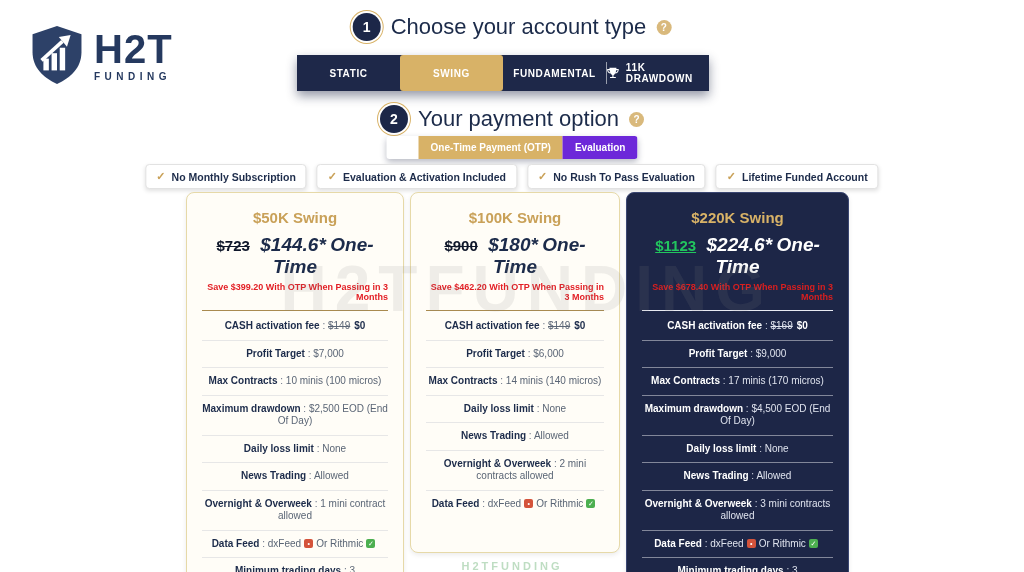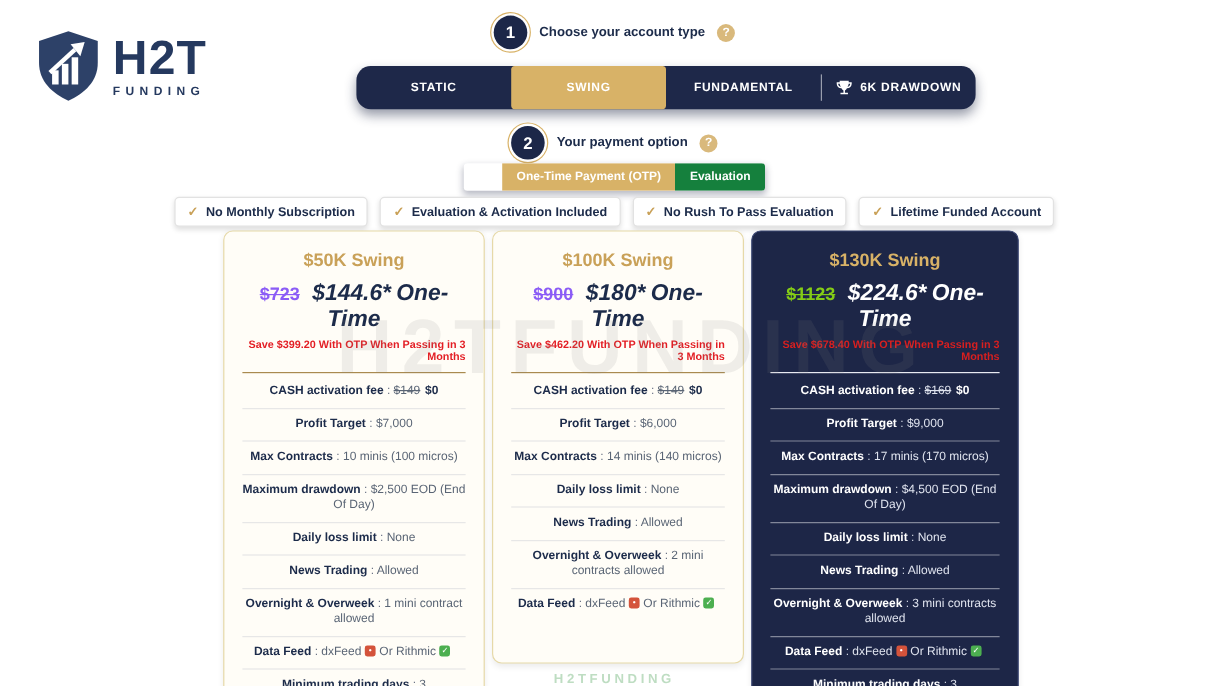"Choose your account type" .step-title { font-size: 11px -> 22px; font-weight: bold -> normal }
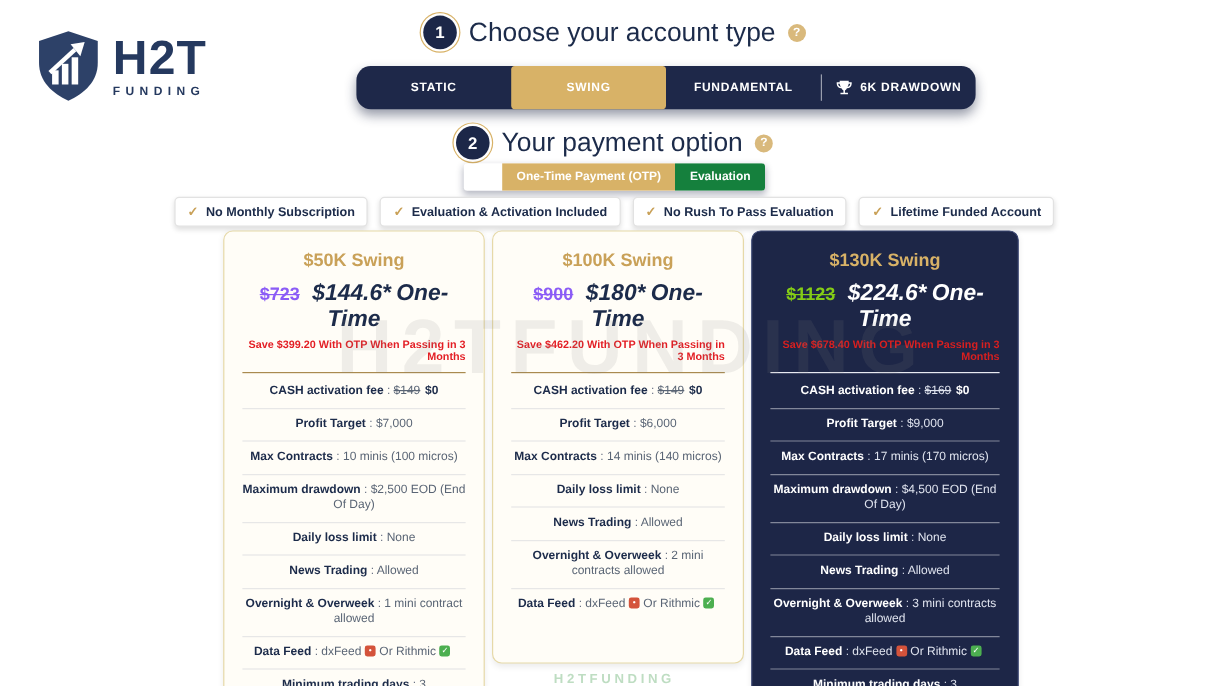"STATIC" .tab-bar { border-radius: 12px -> 0; width: 516px -> 412px }
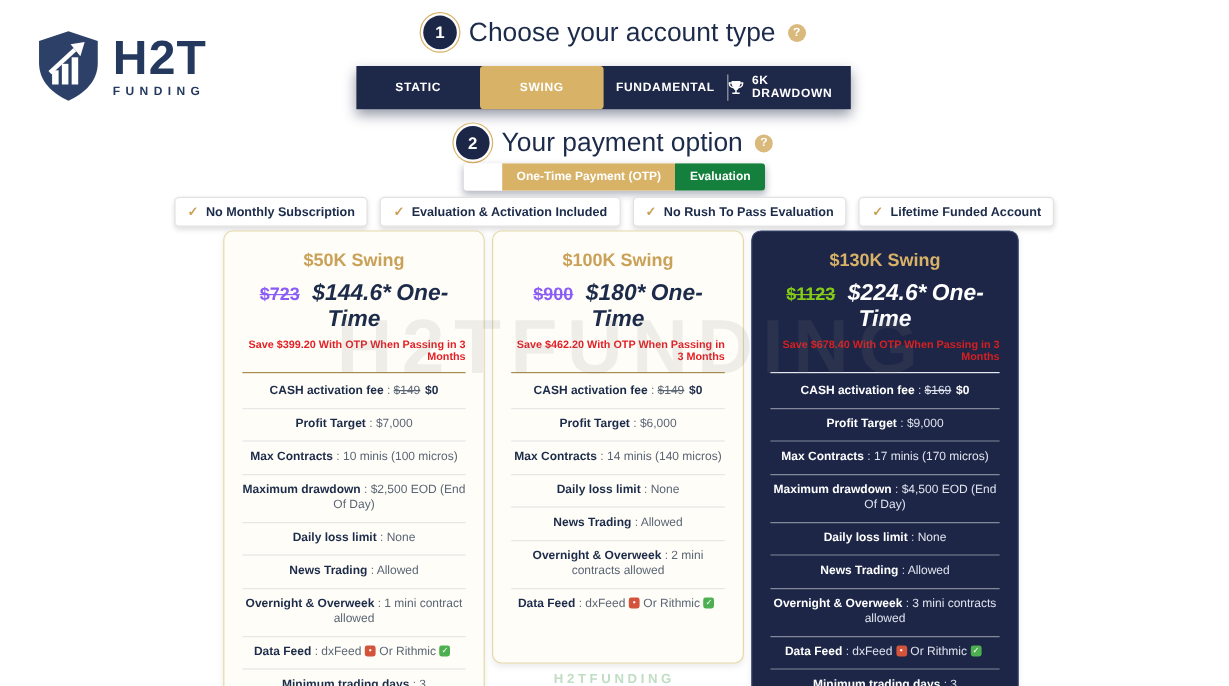"6K DRAWDOWN" span { text: 6K -> 11K }
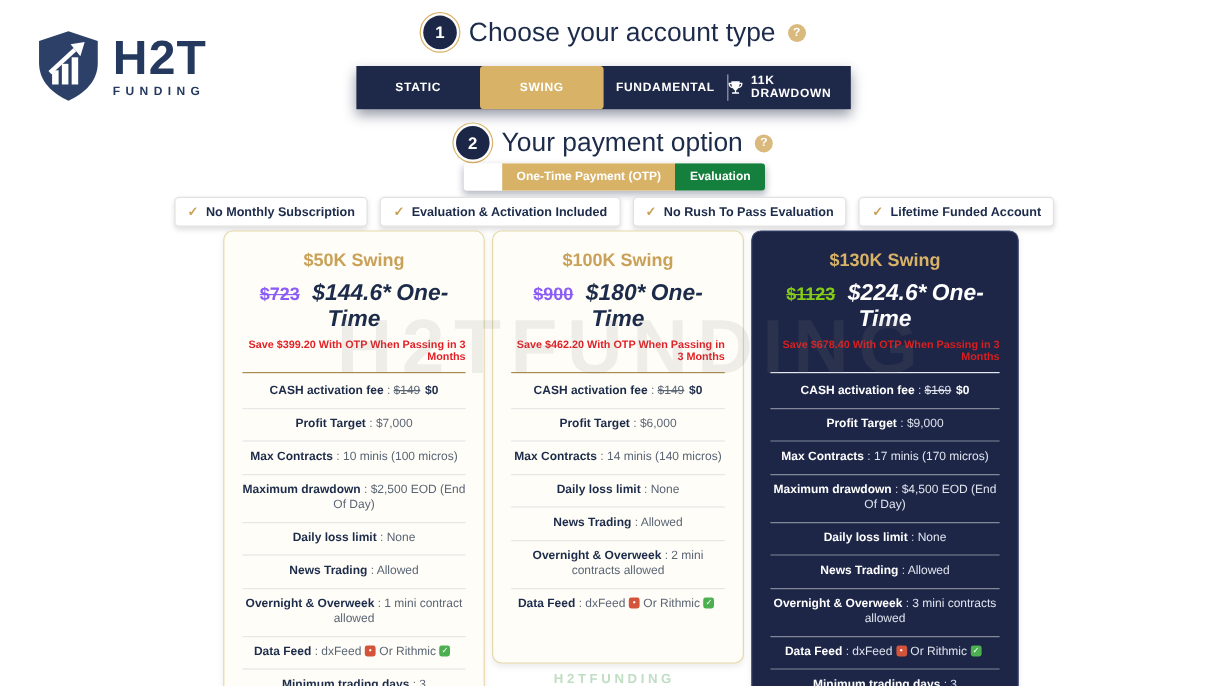"Evaluation" .pay-btn.inactive { background: #15803d -> #6d28d9 }
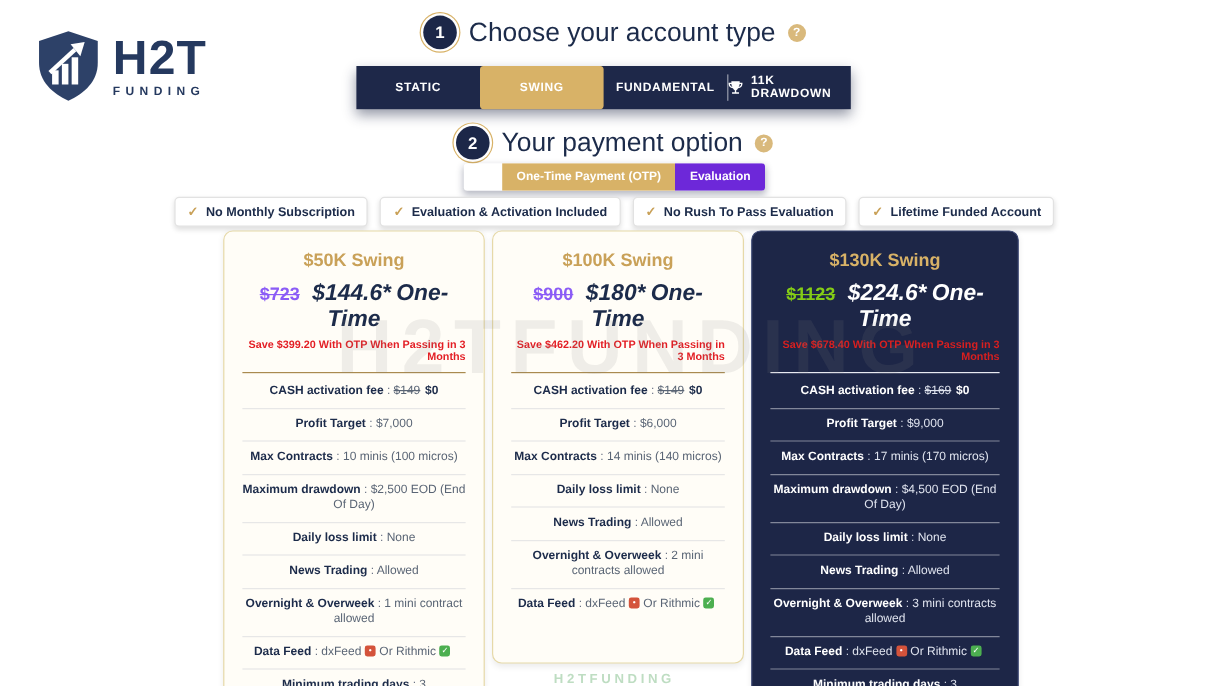"$130K Swing" div.card-title { text: $130K -> $220K }
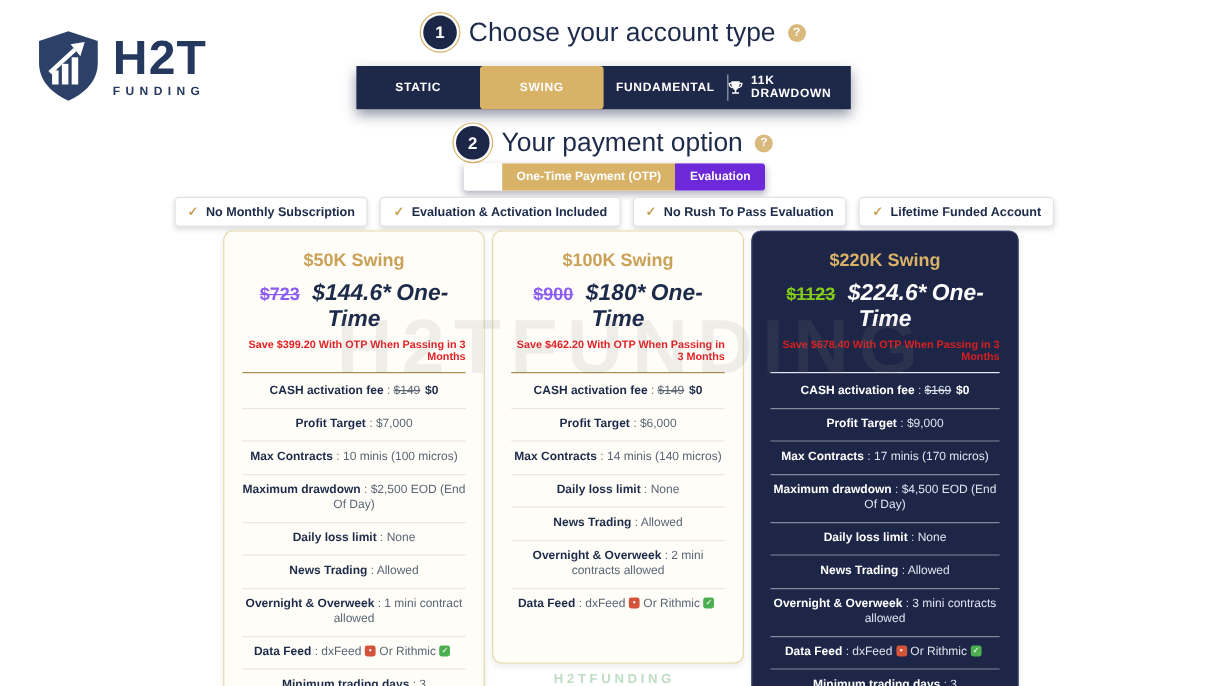"$723" .old-price { color: #8b5cf6 -> #0f172a }
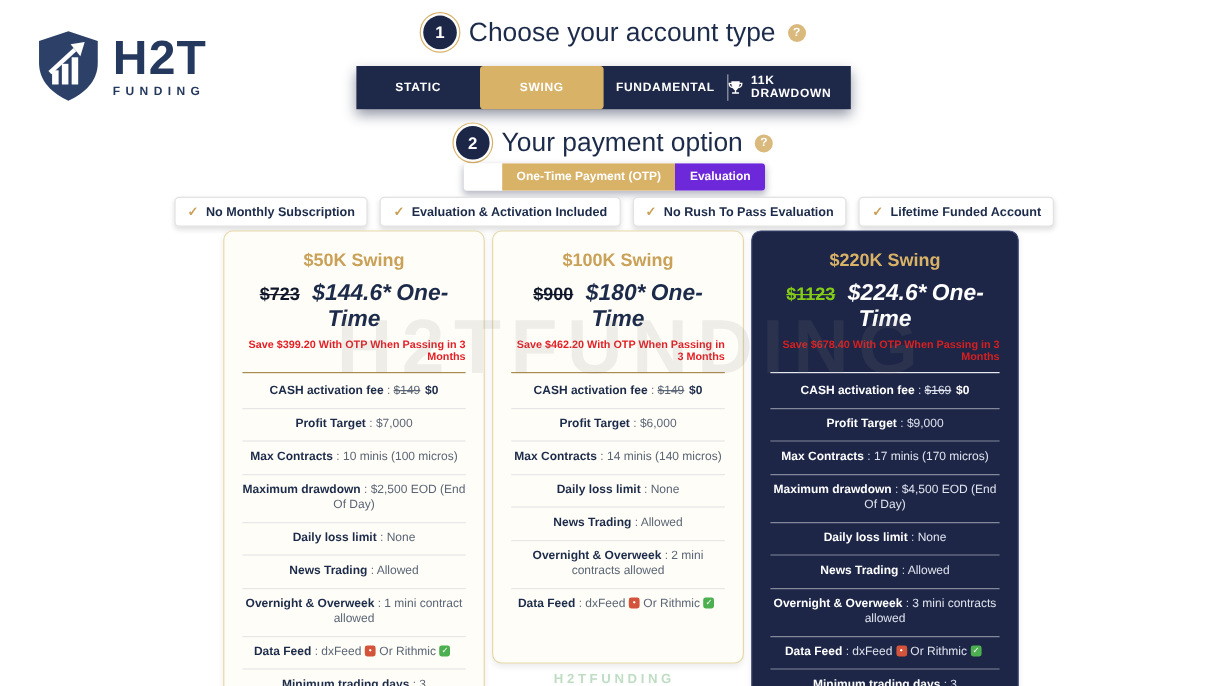"$1123" .card.dark .old-price { color: #84cc16 -> #22c55e; text-decoration: none -> underline }
